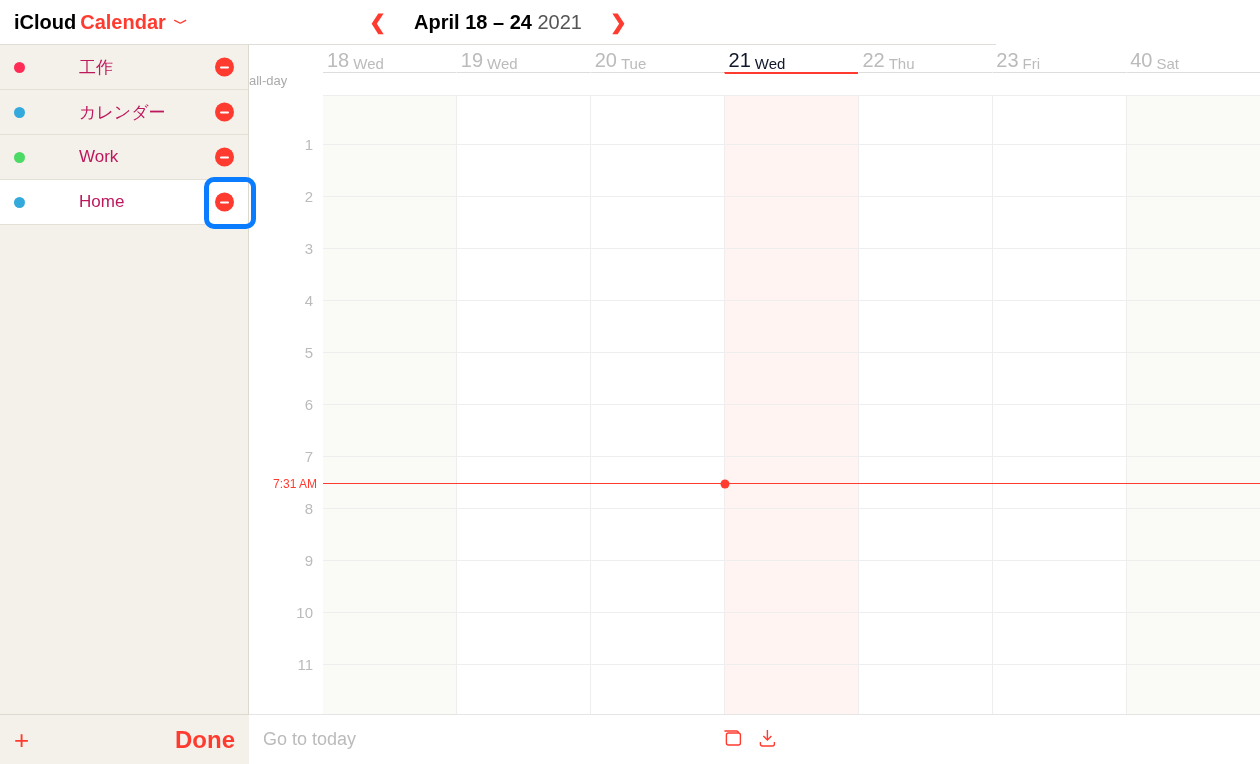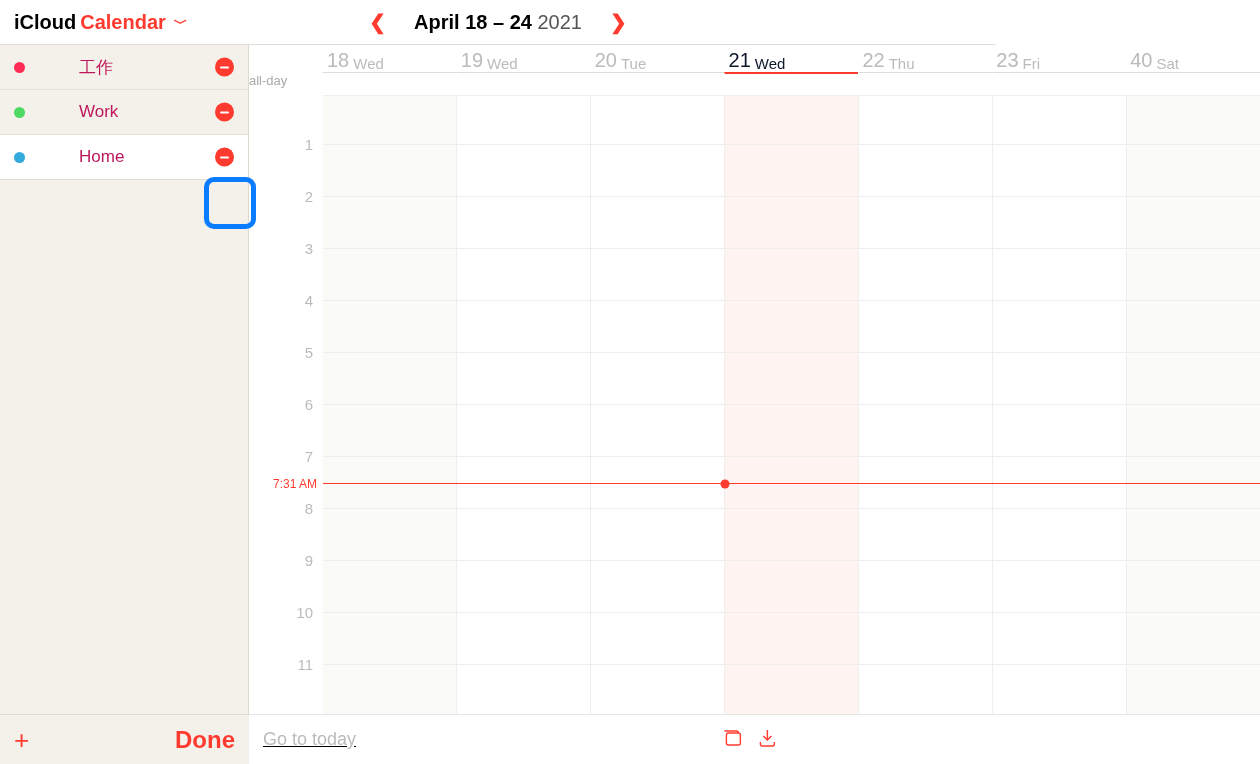"カレンダー" div.cal-item { html: none -> <div> <span></span> <span>カレンダー</span> <span></span> </div> }
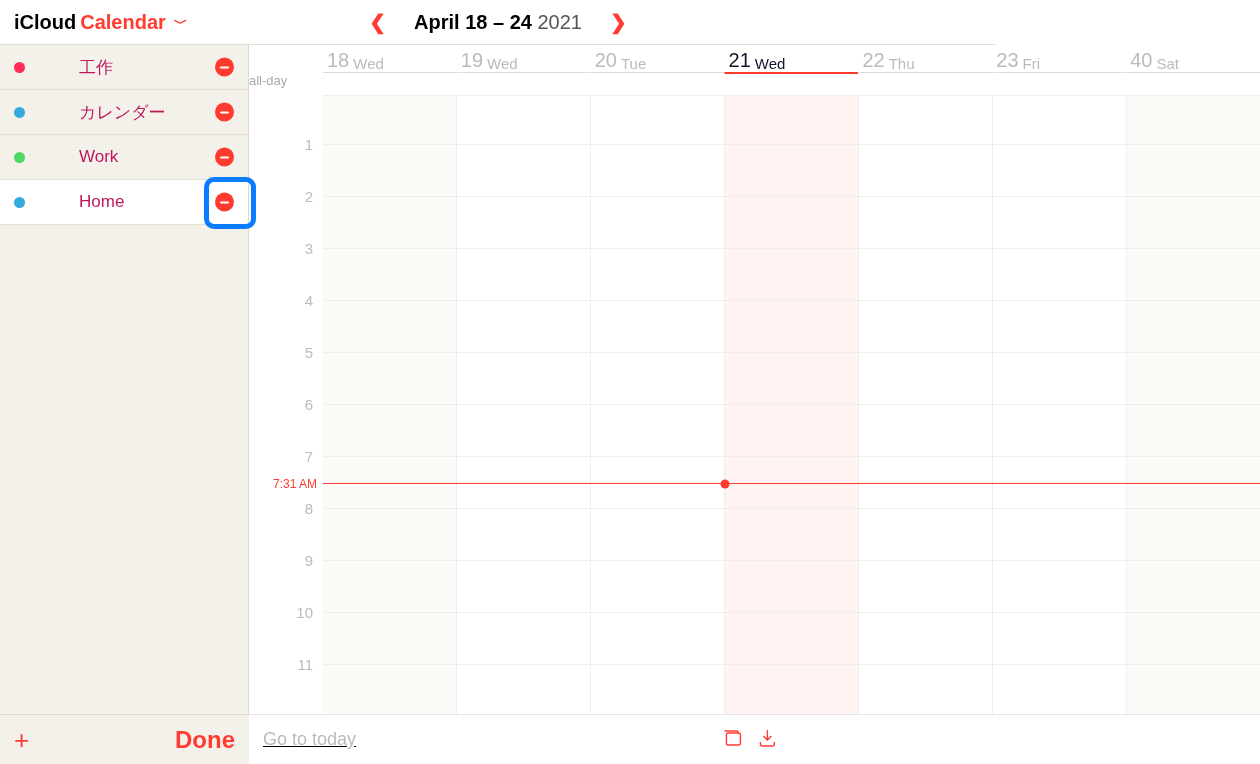"Go to today" .bottombar { text-decoration: underline -> none }
